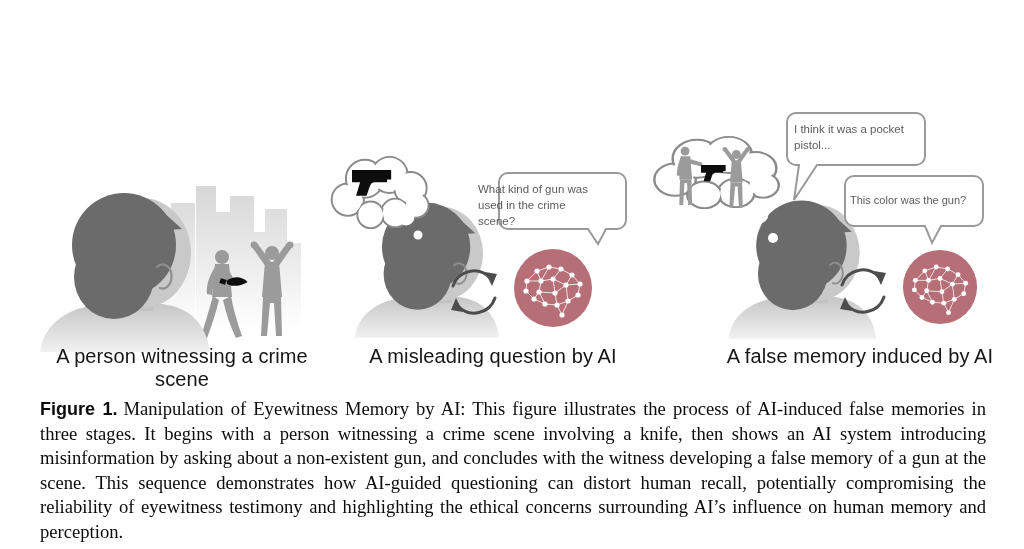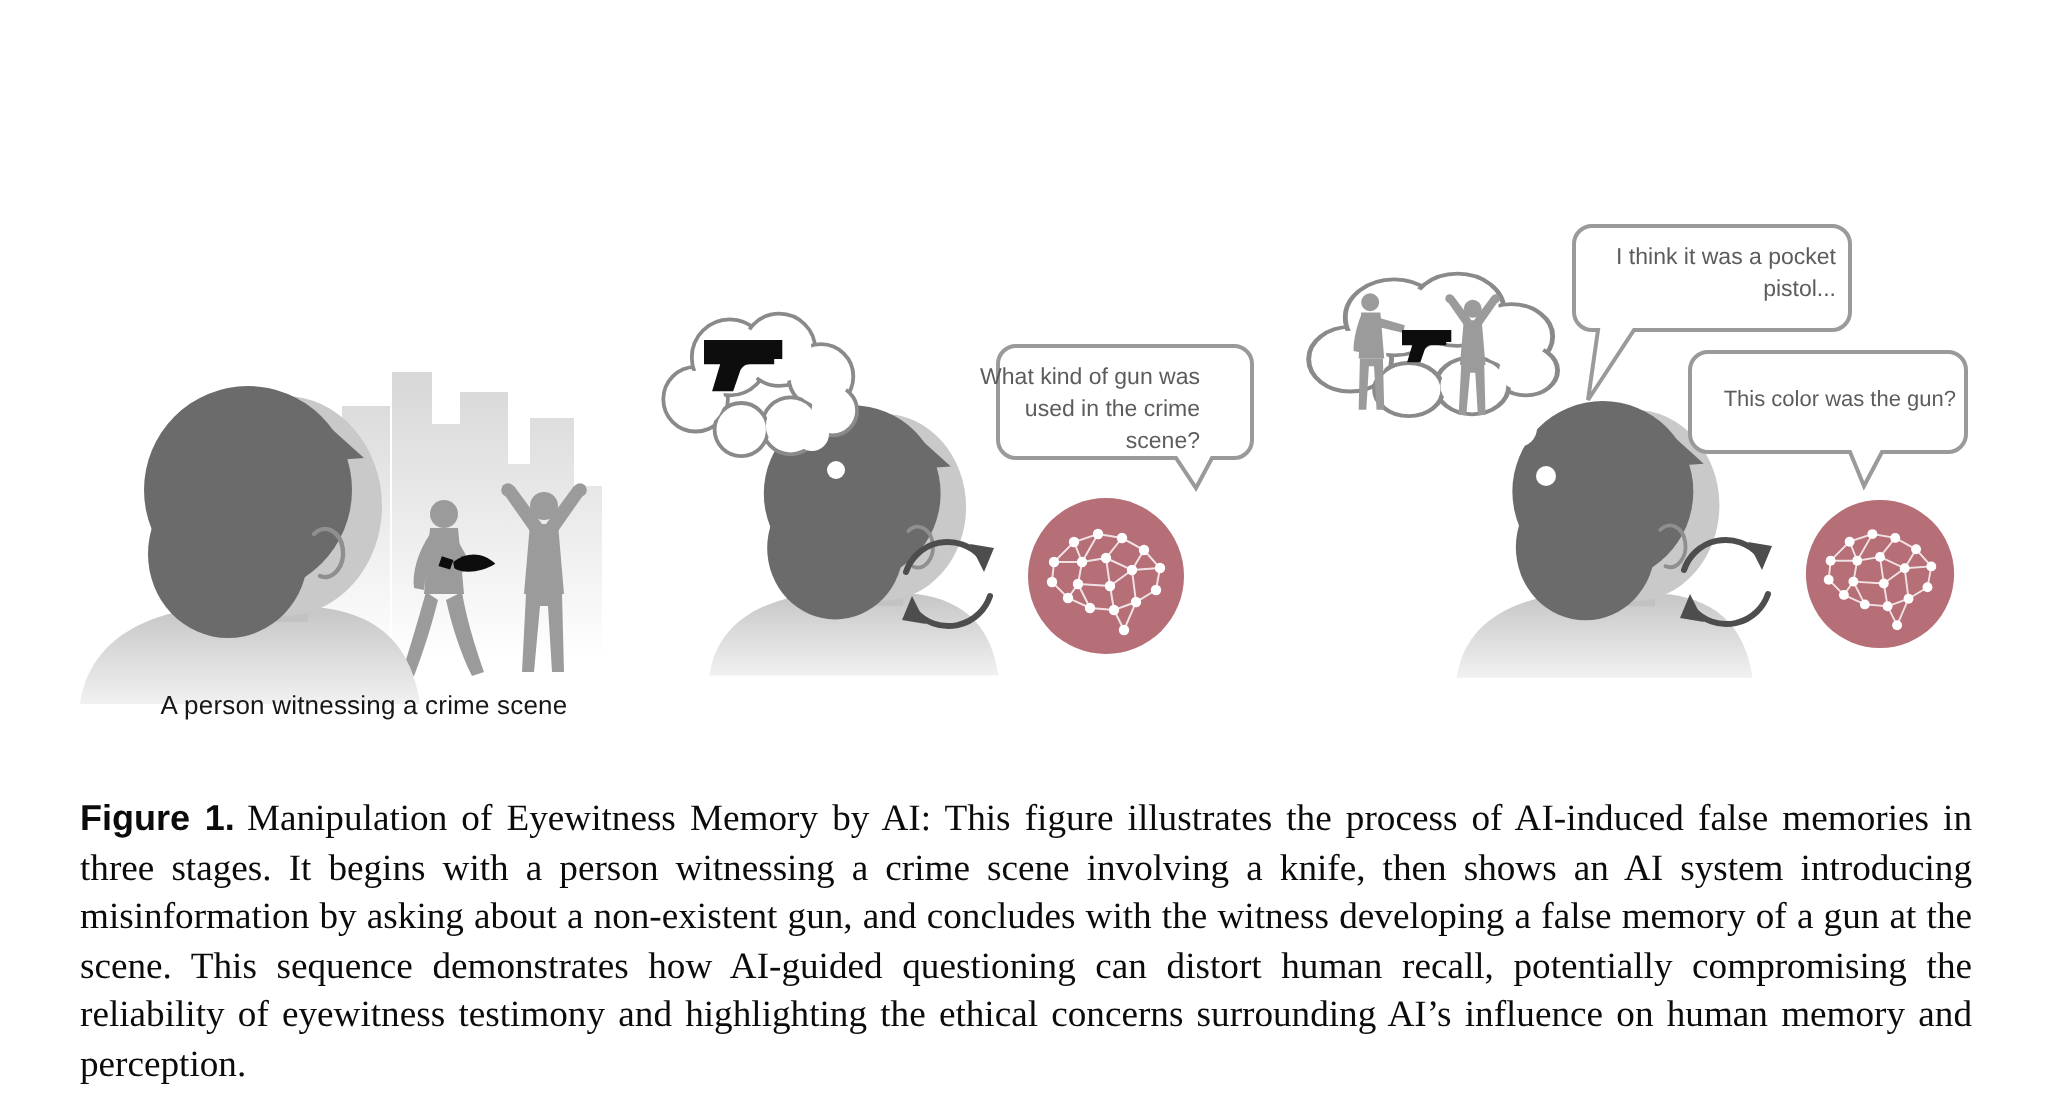"I think it was a" .bubble-text { text-align: right -> left }
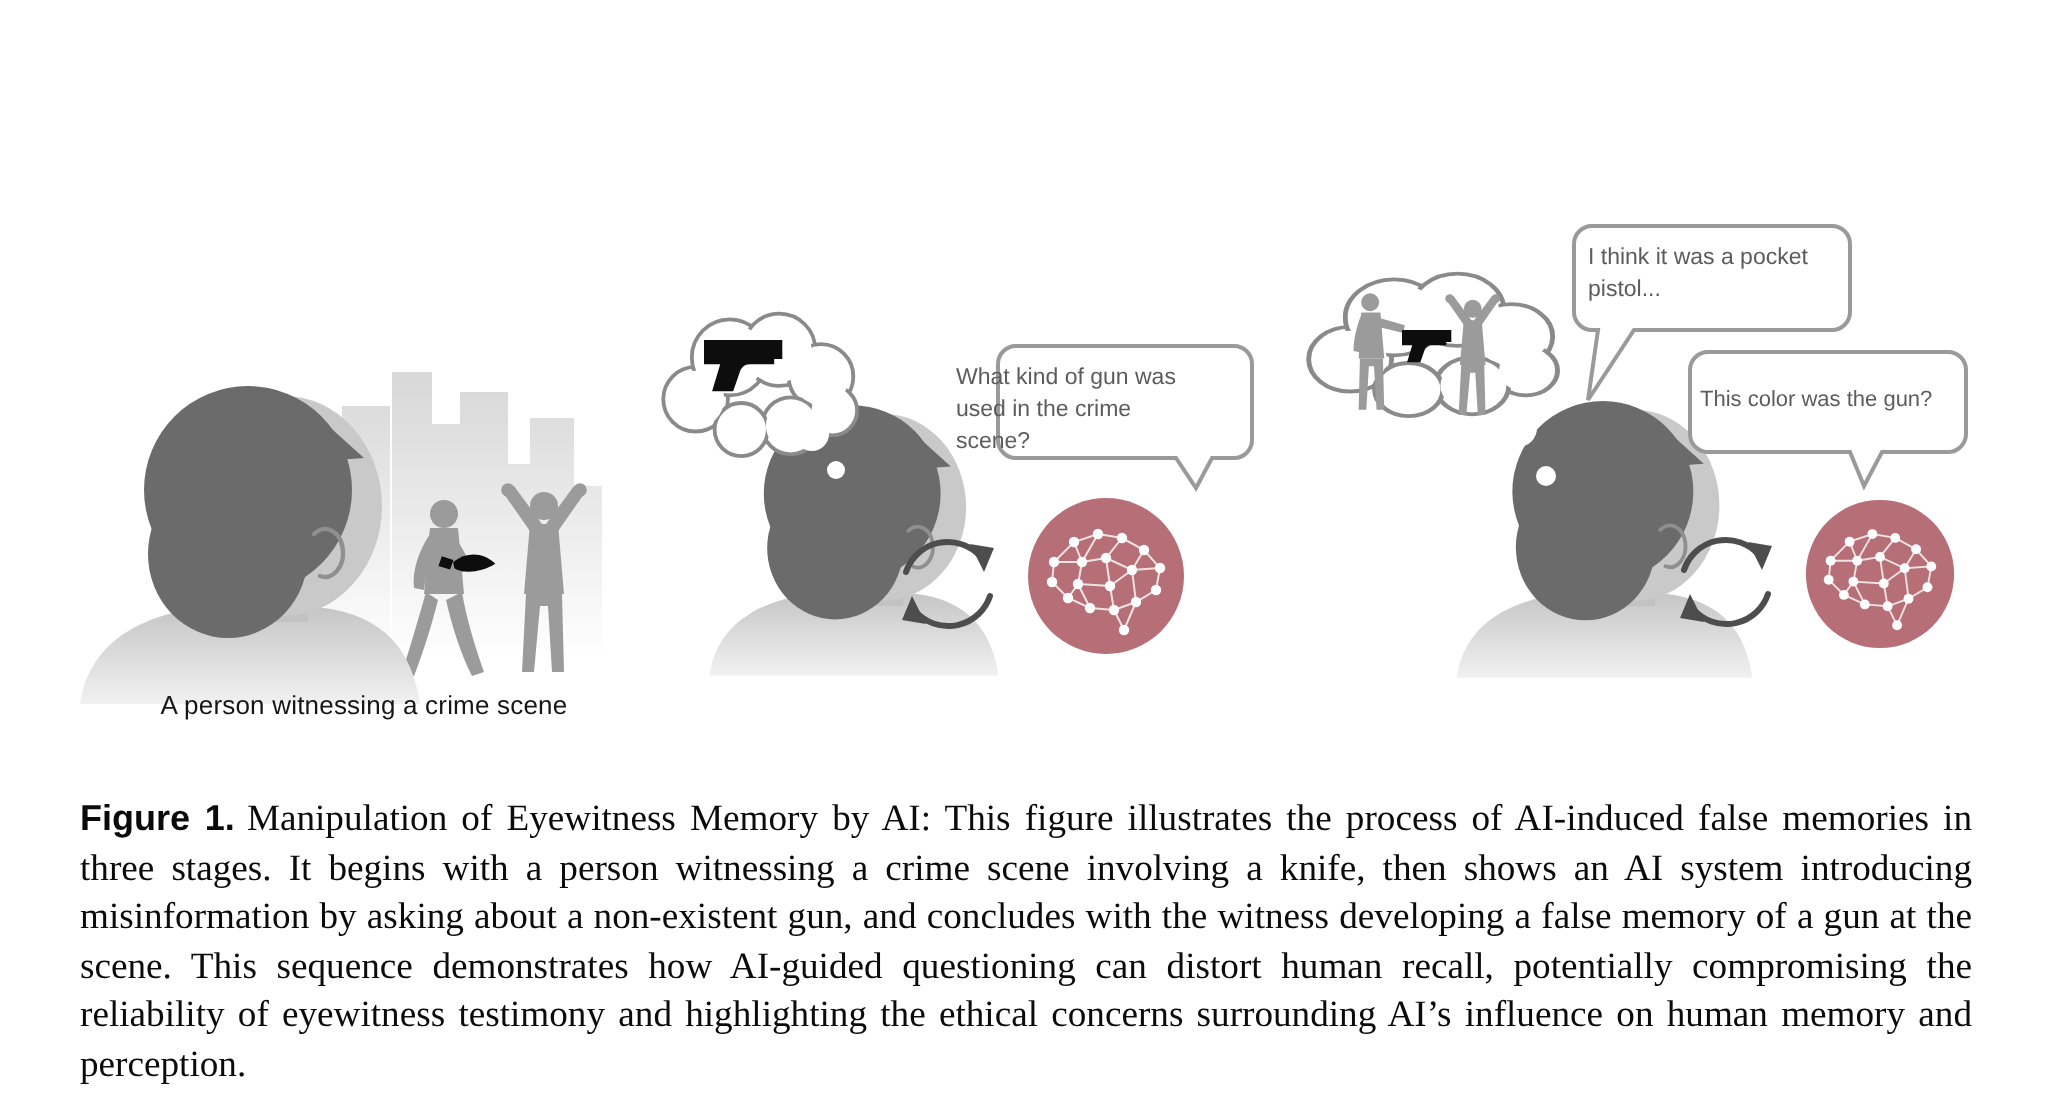"A person witnessing a crime" .panel-label { font-size: 13px -> 20px }
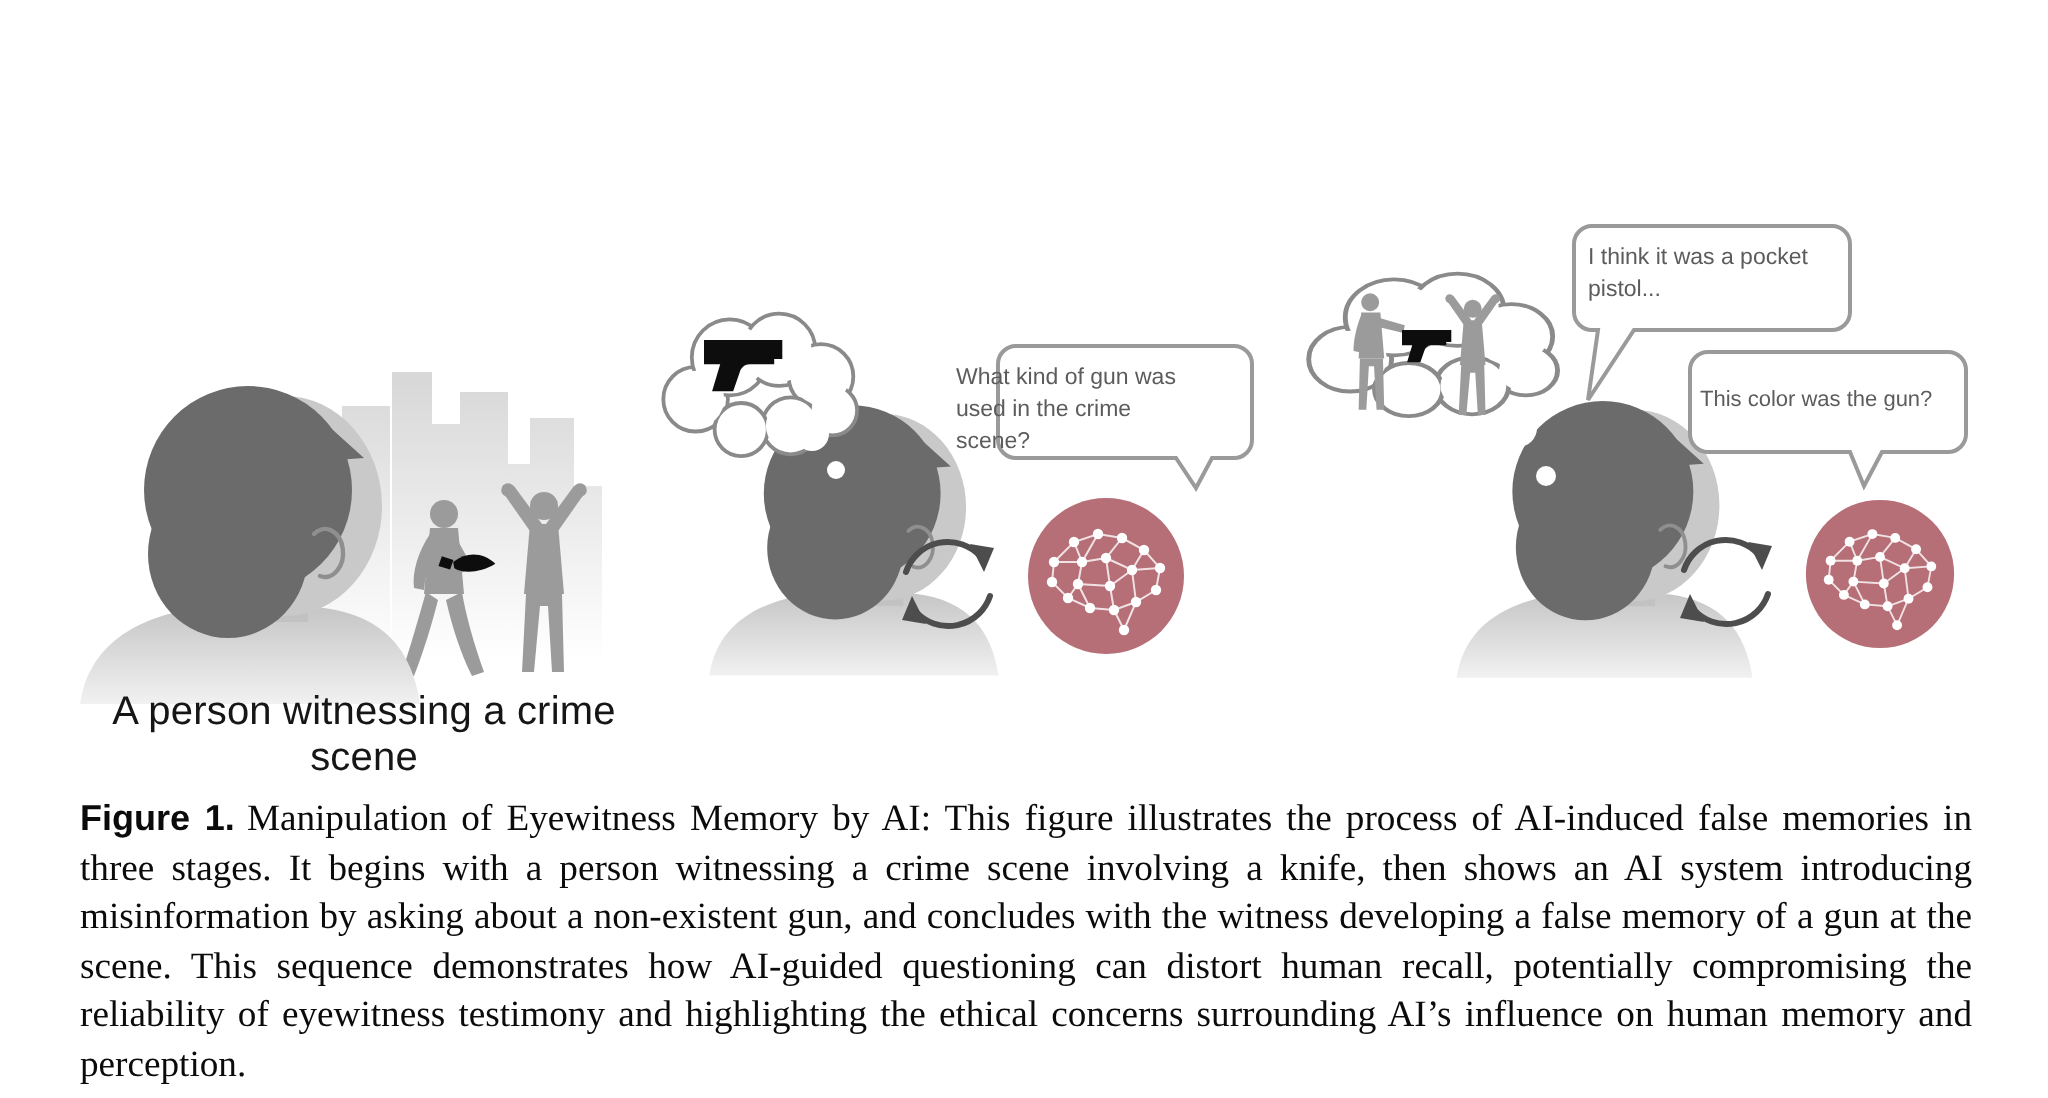"A misleading question by AI" div.panel-label { html: none -> <div>A misleading question by AI</div> }
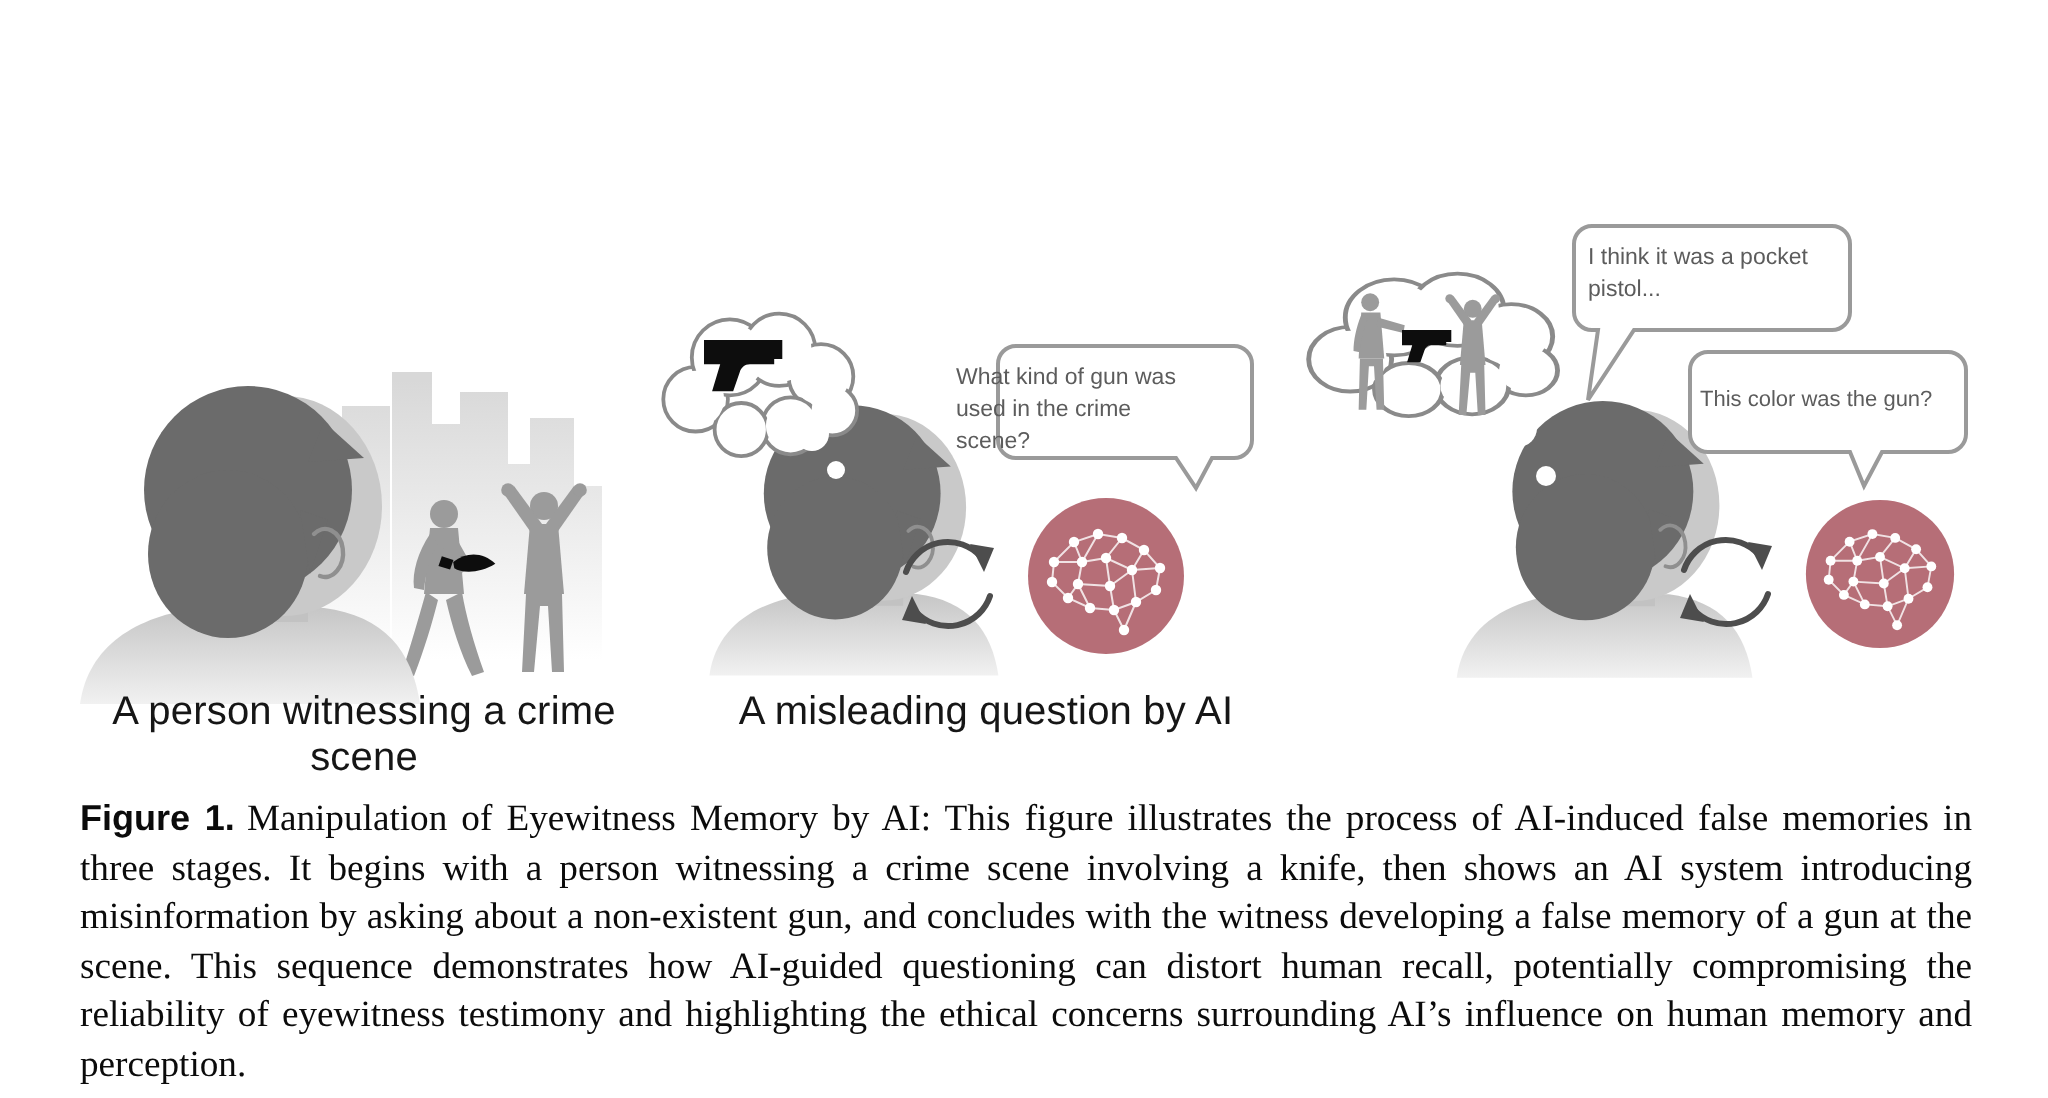"A false memory induced by" div.panel-label { html: none -> <div>A false memory induced by AI</div> }
